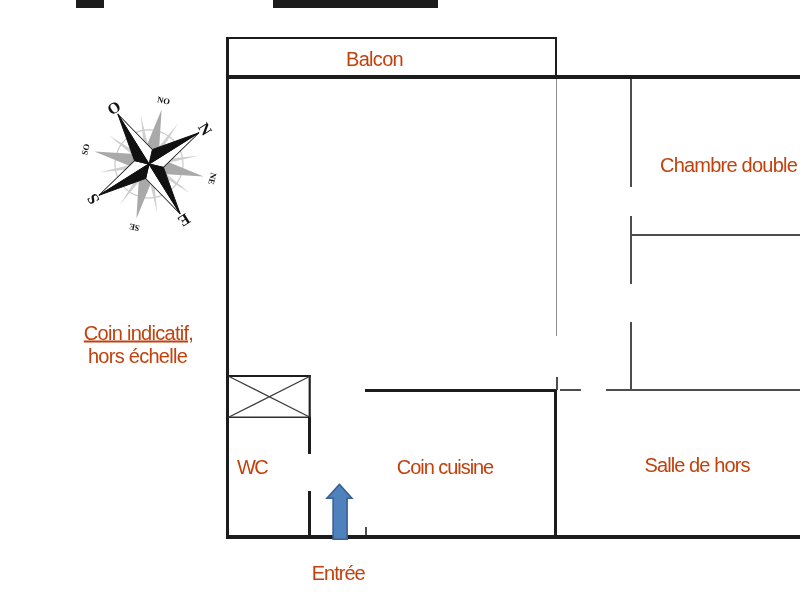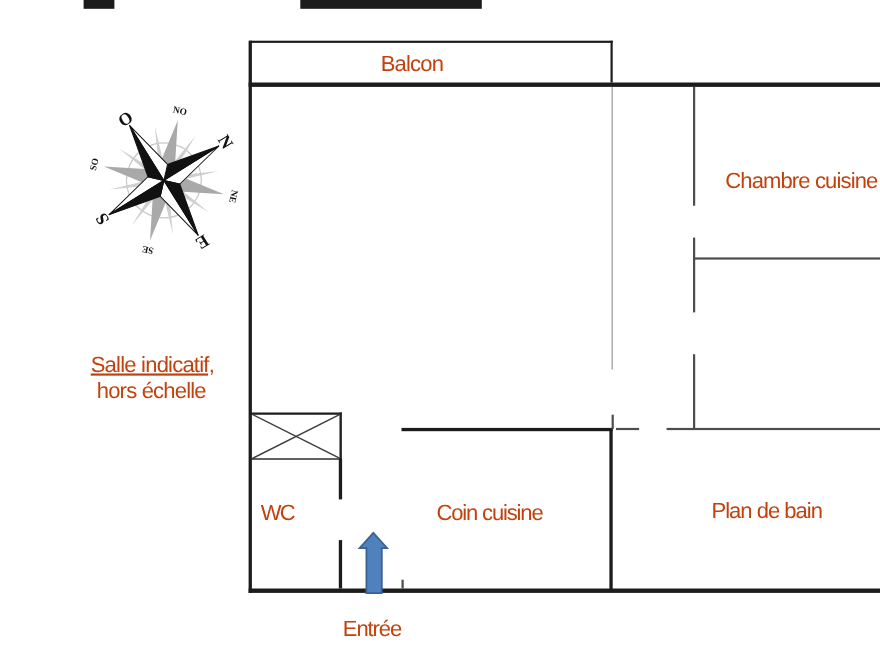"Chambre cuisine" div.lbl { text: cuisine -> double }
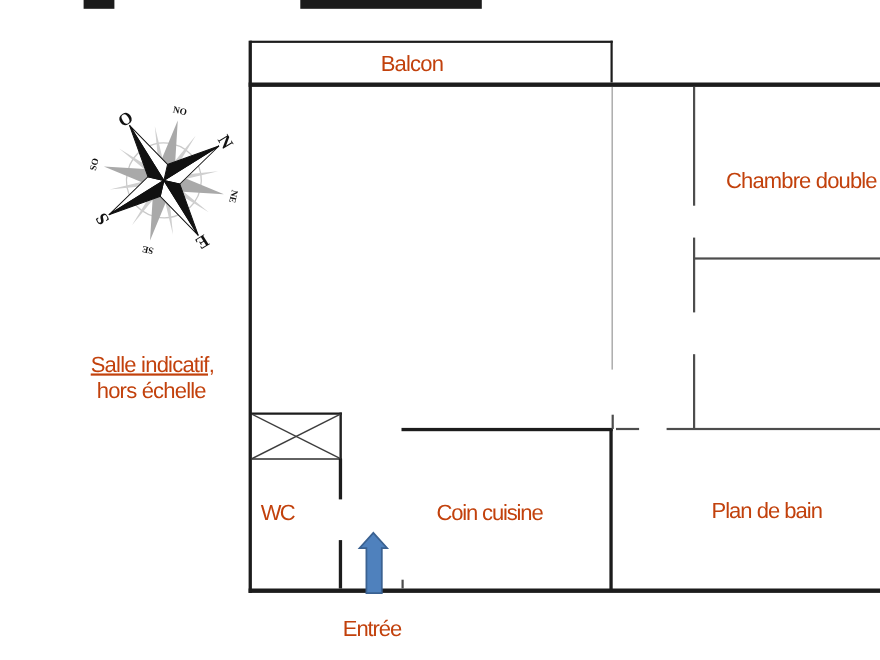"Salle indicatif," div.lbl { text: Salle -> Coin }
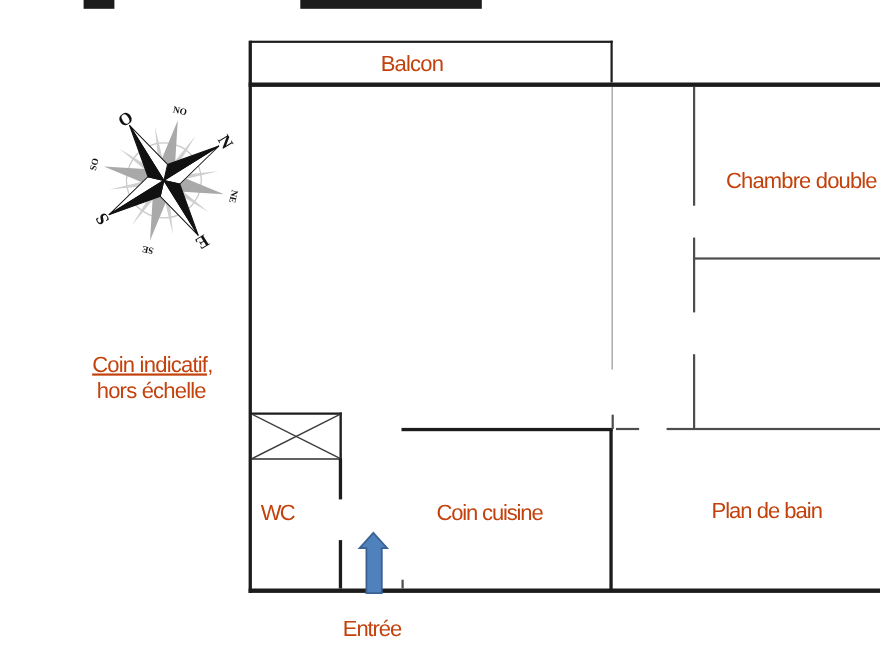"Plan de bain" div.lbl { text: Plan de bain -> Salle de hors }
